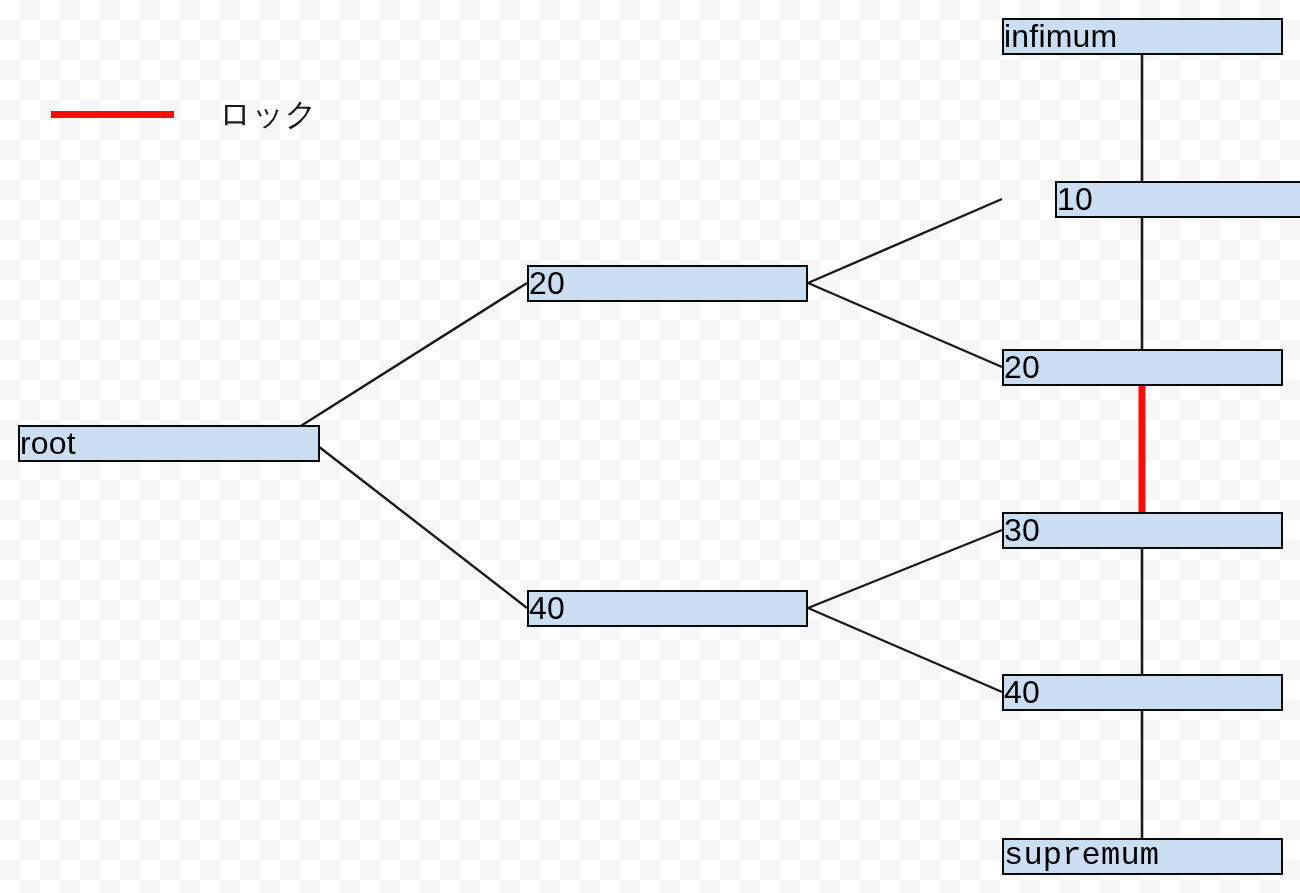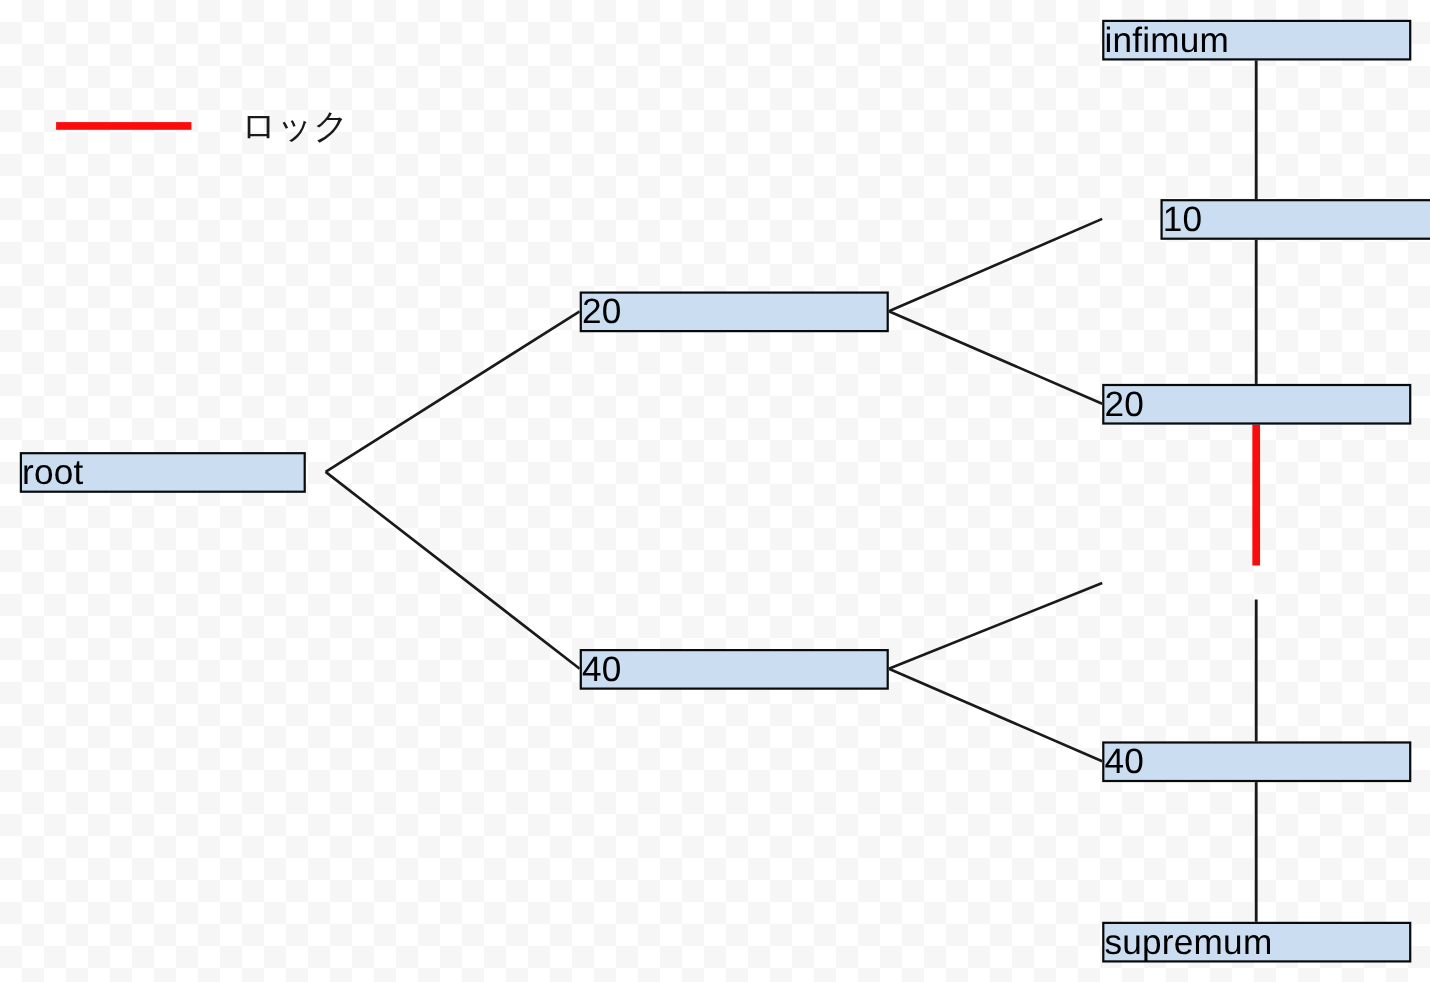"root" div.node { top: 411px -> 425px; width: 260px -> 302px }
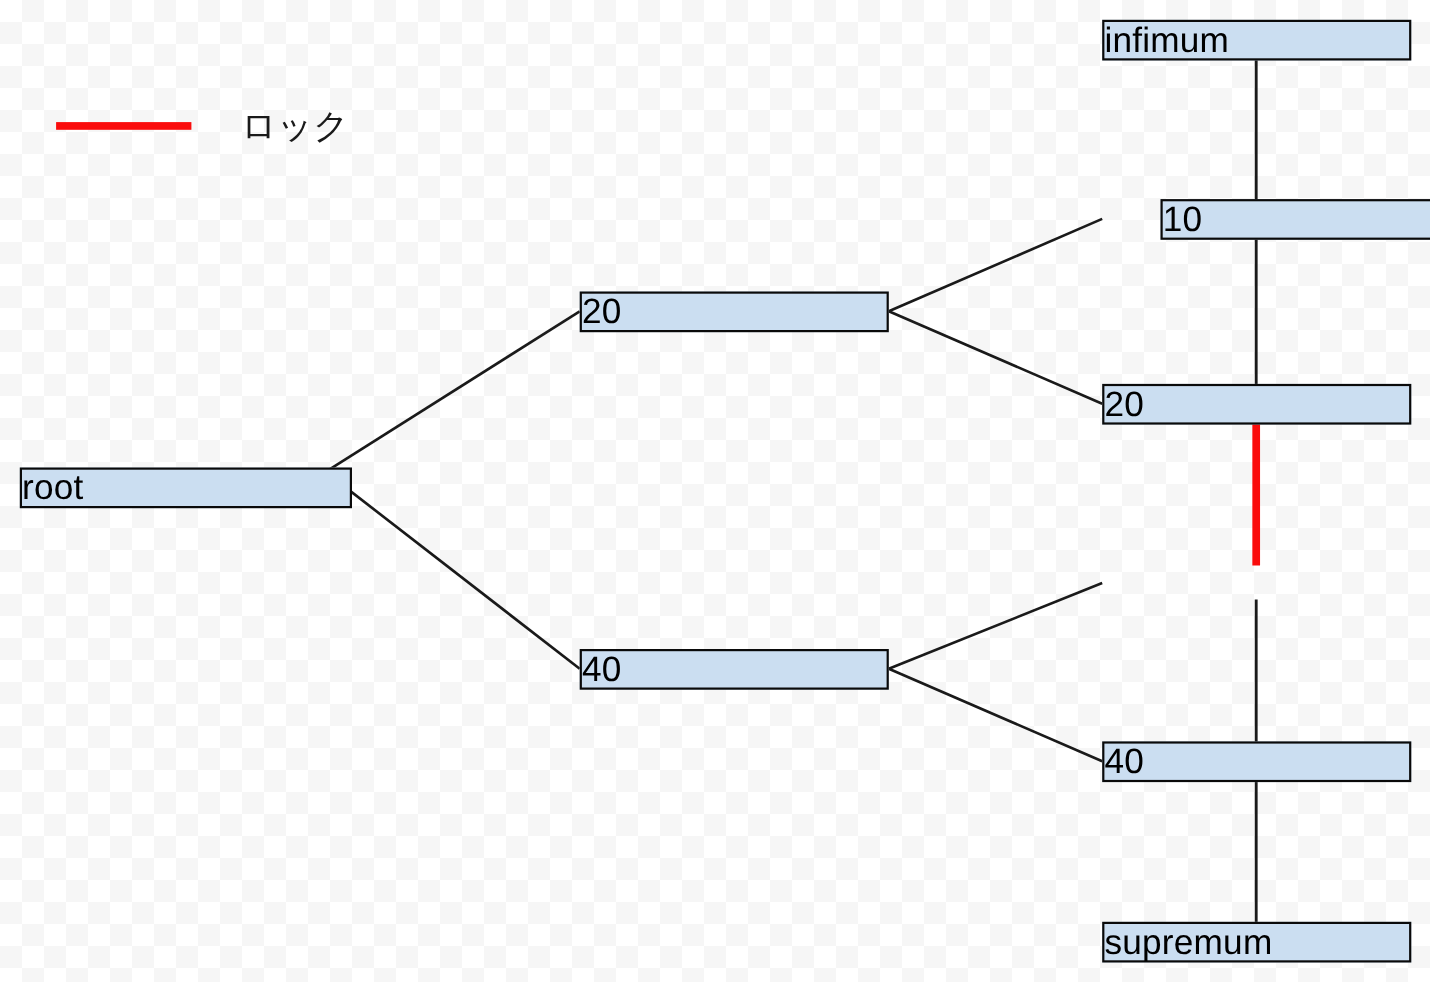"30" div.node { html: none -> <div> <span>30</span> </div> }
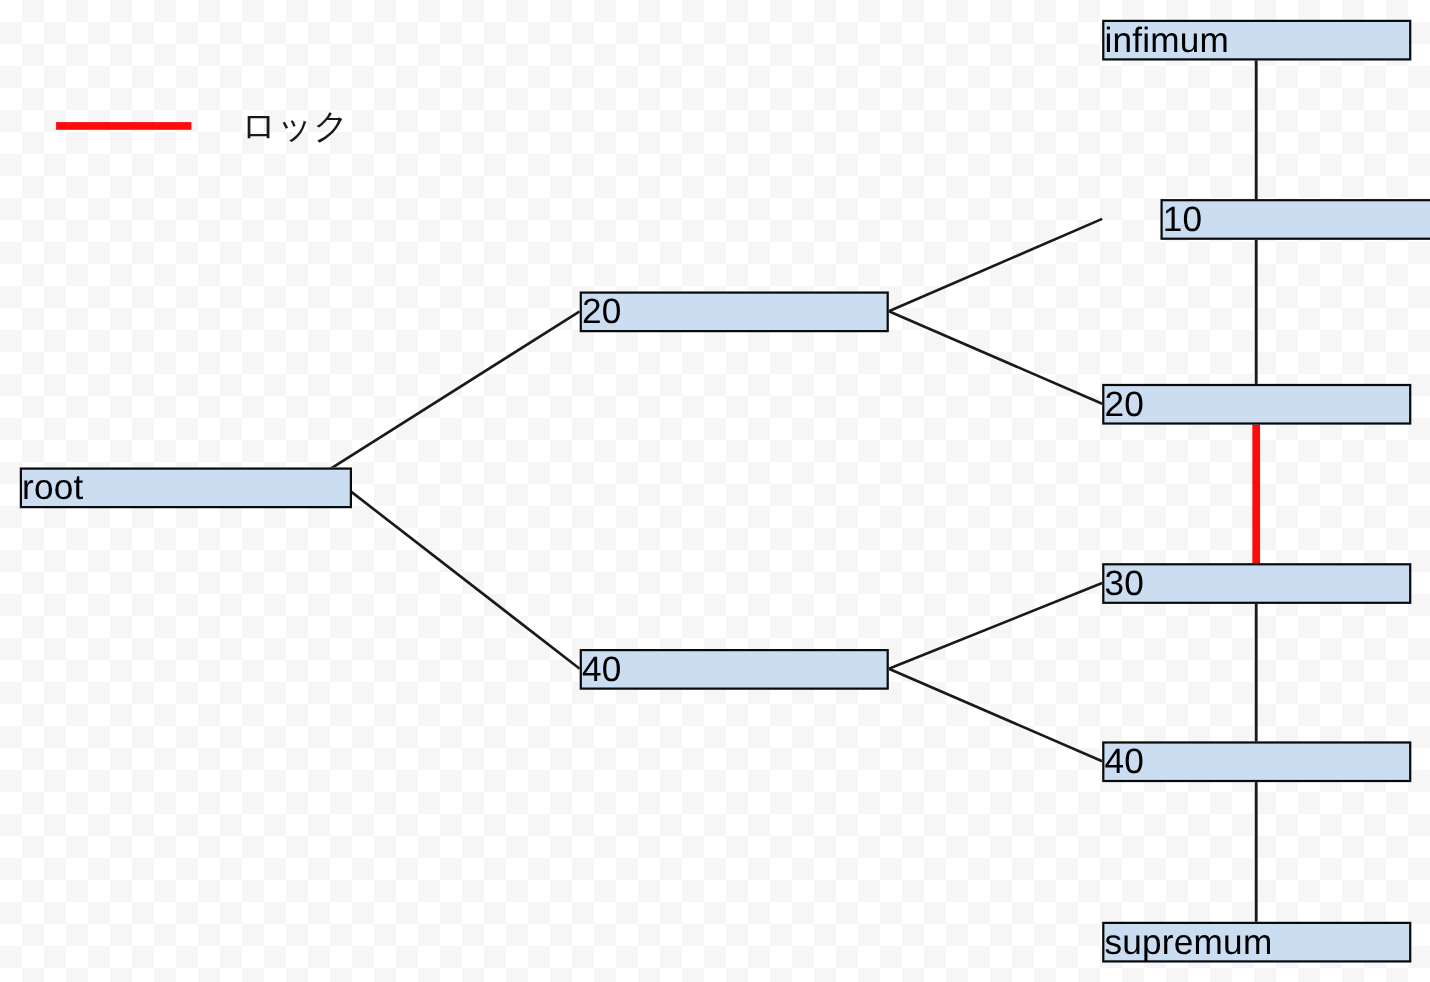"supremum" div.node { font-family: none -> Liberation Mono, monospace }
